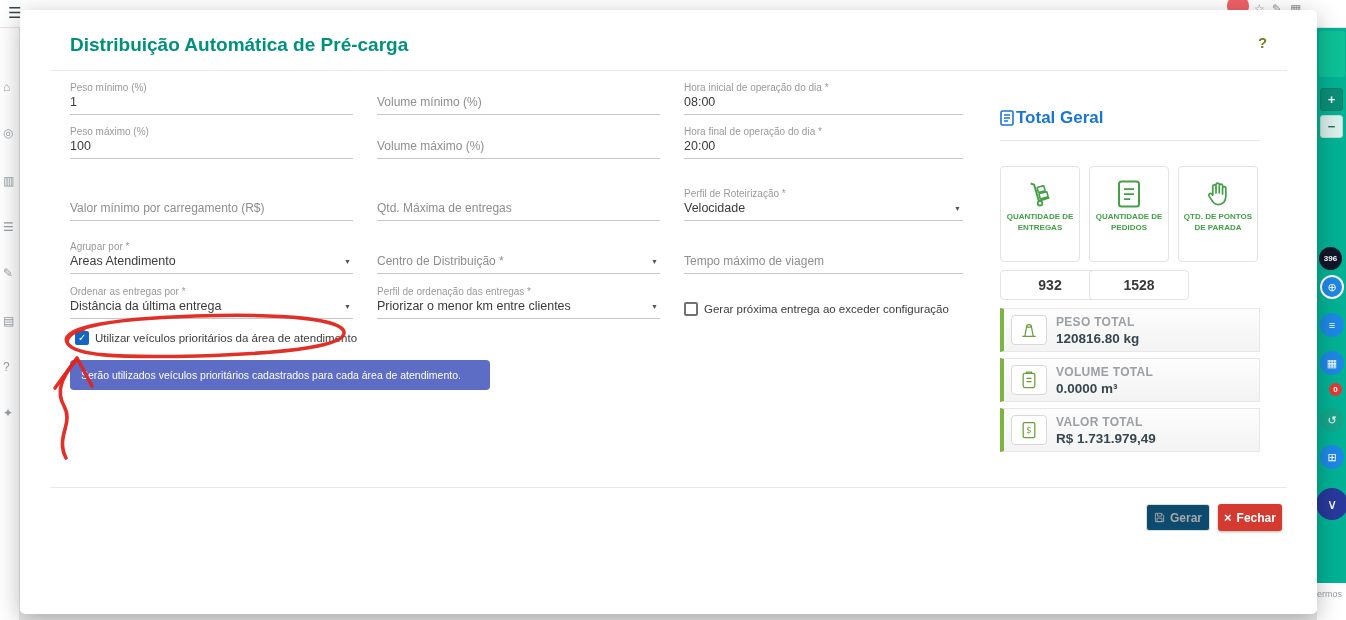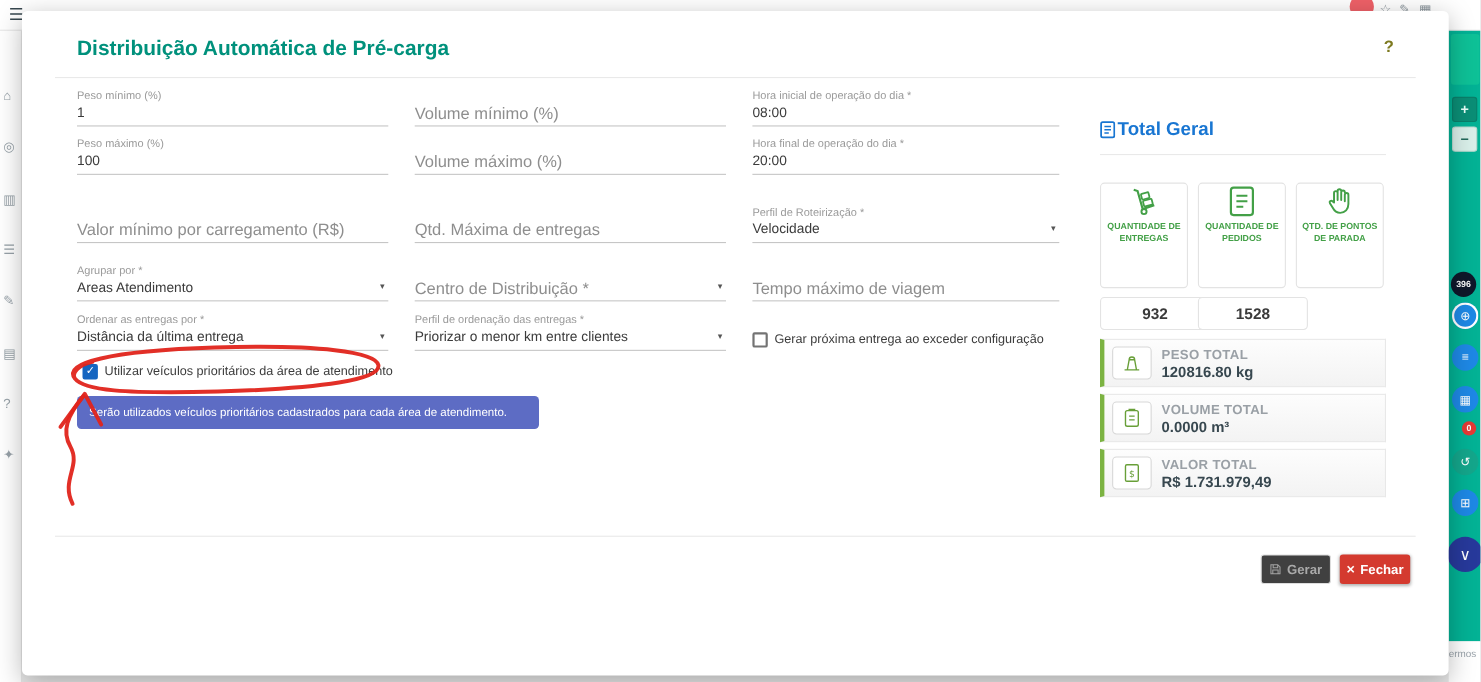"Volume mínimo (%)" .field.empty .fvalue { font-size: 15px -> 12px }
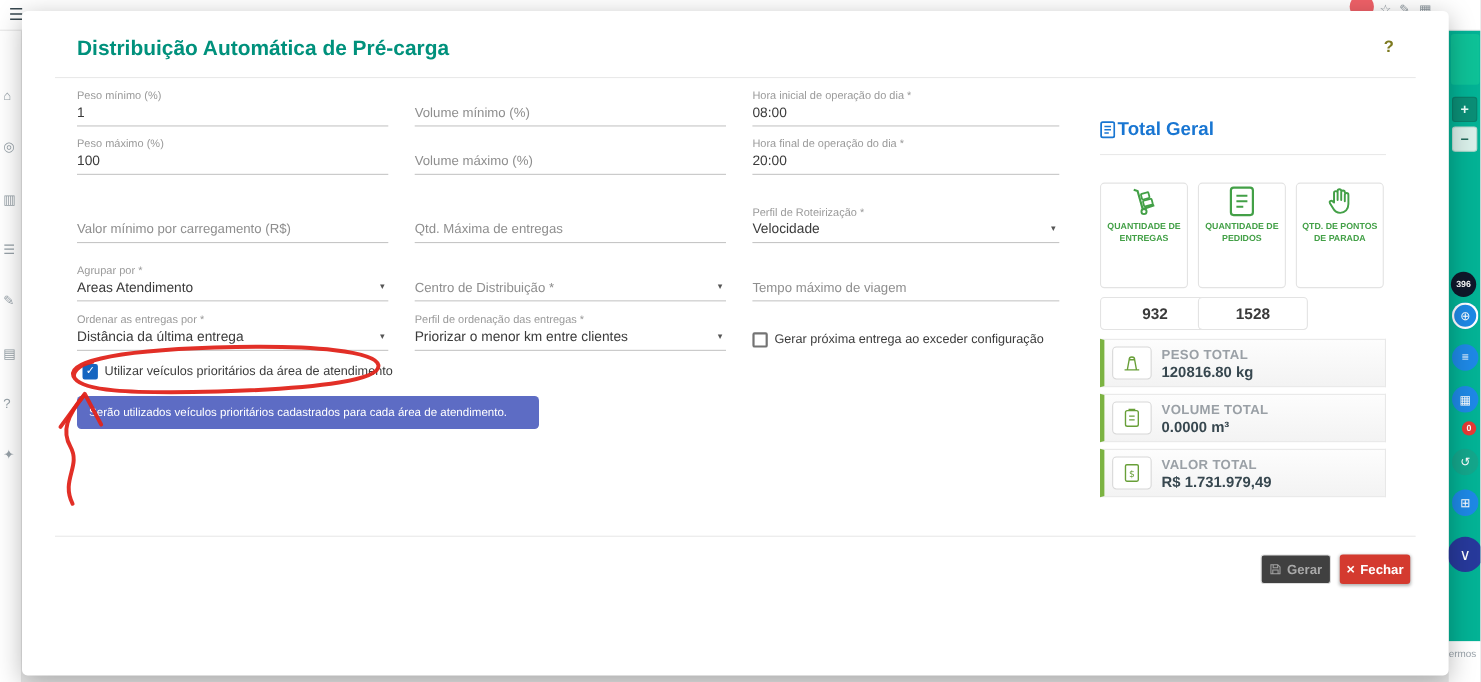"QUANTIDADE DE ENTREGAS" .card { padding-top: 1px -> 12px }
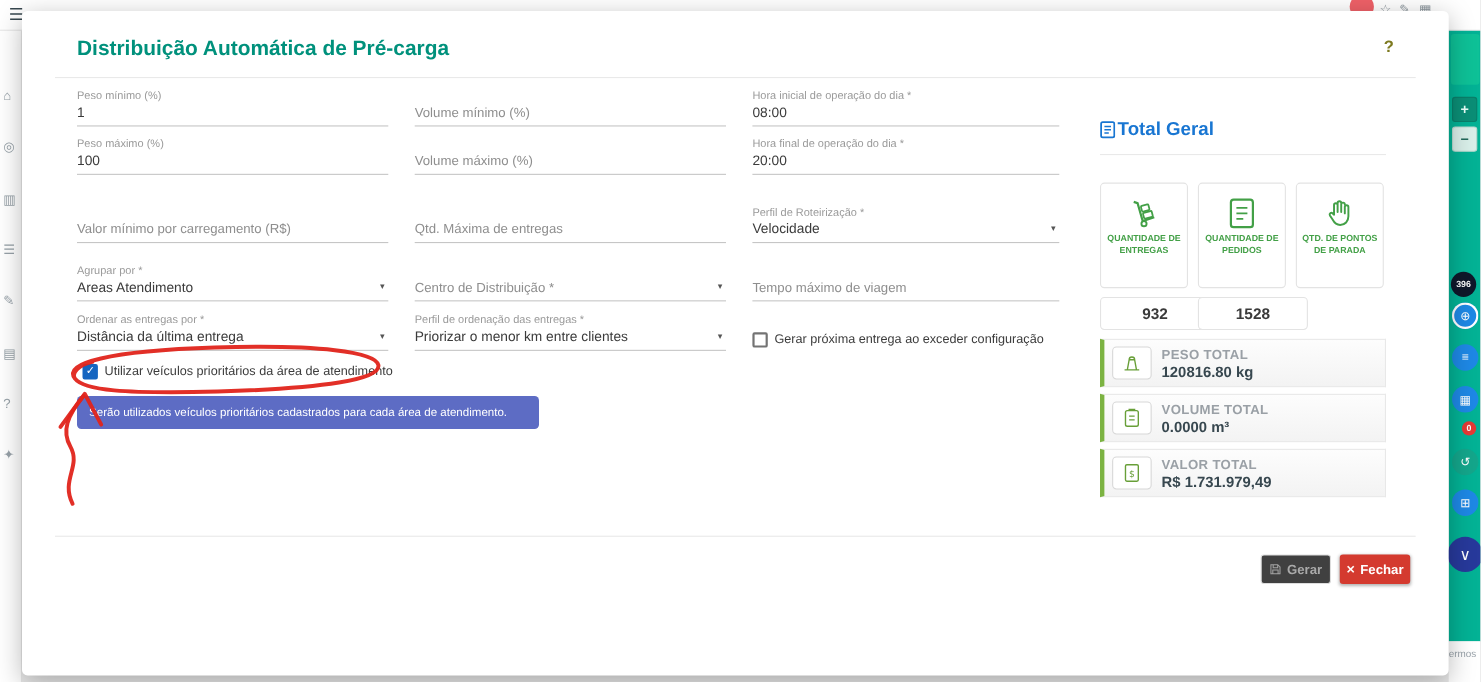"Gerar" .gerar { background: #404040 -> #0c4a6e }
